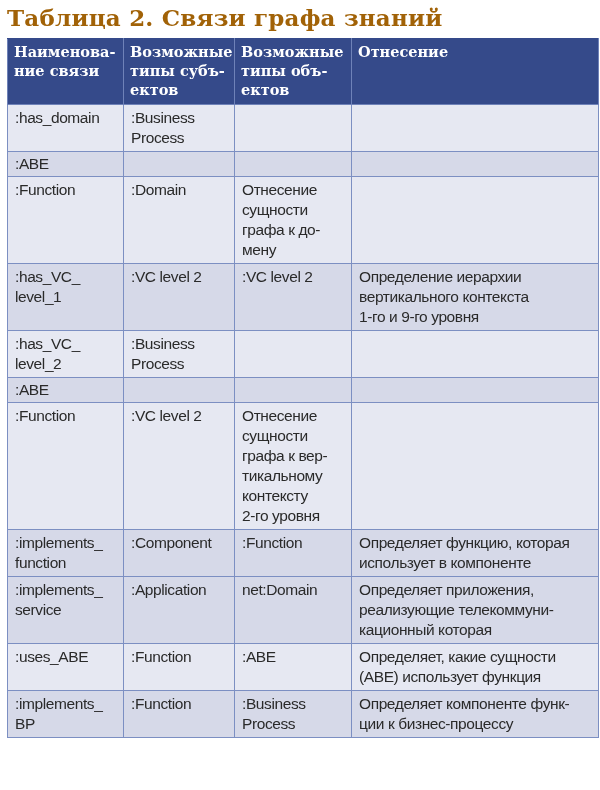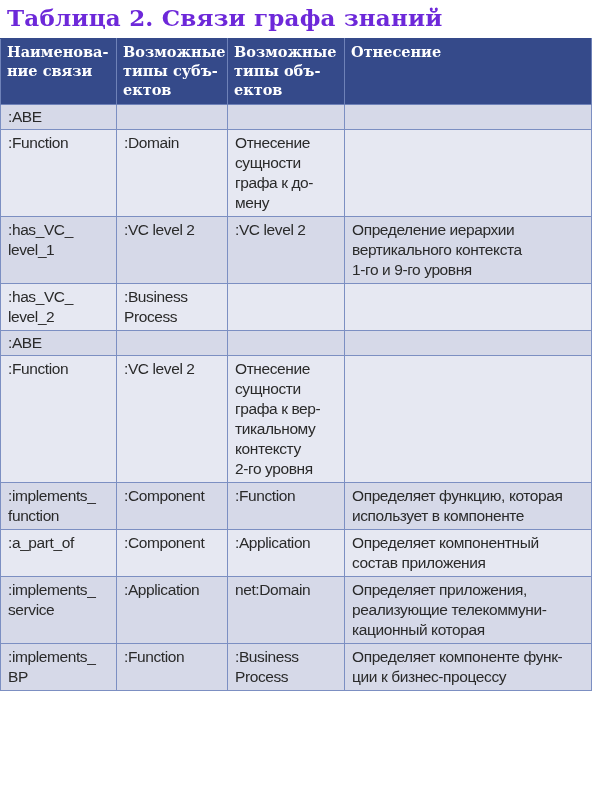"Таблица 2. Связи графа знаний" .title { color: #6d28d9 -> #a16207 }
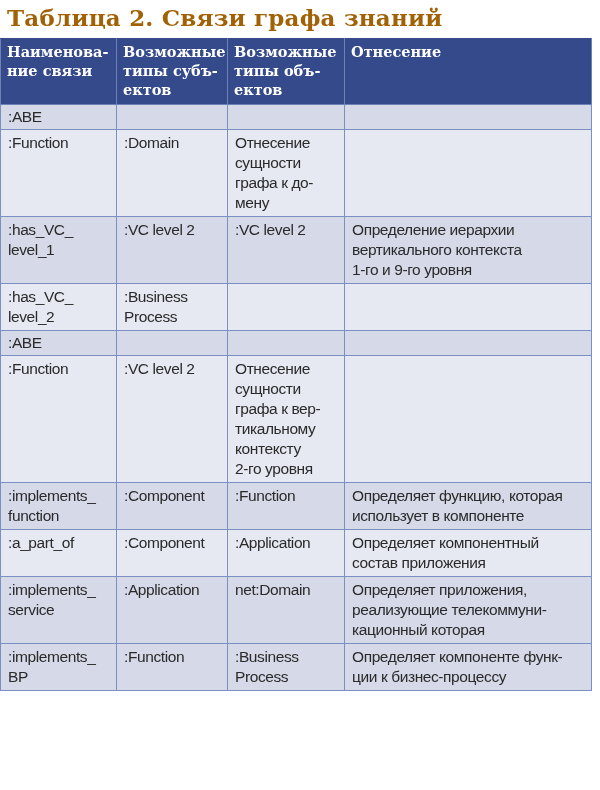"Наименова-" table.kg { left: 0 -> 7px }
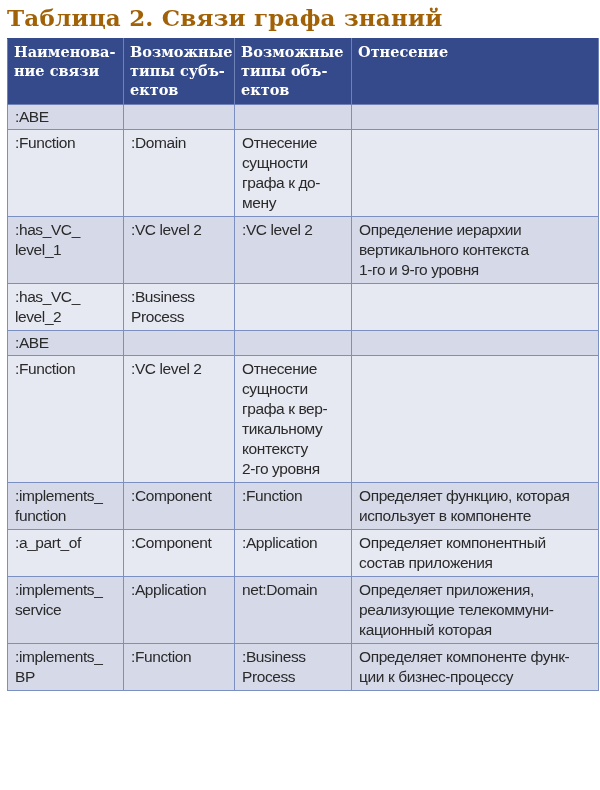":has_domain" tr.light { html: none -> <tr> <td>:has_domain</td> <td>:Business Process</td> <td></td> <td></td> </tr> }
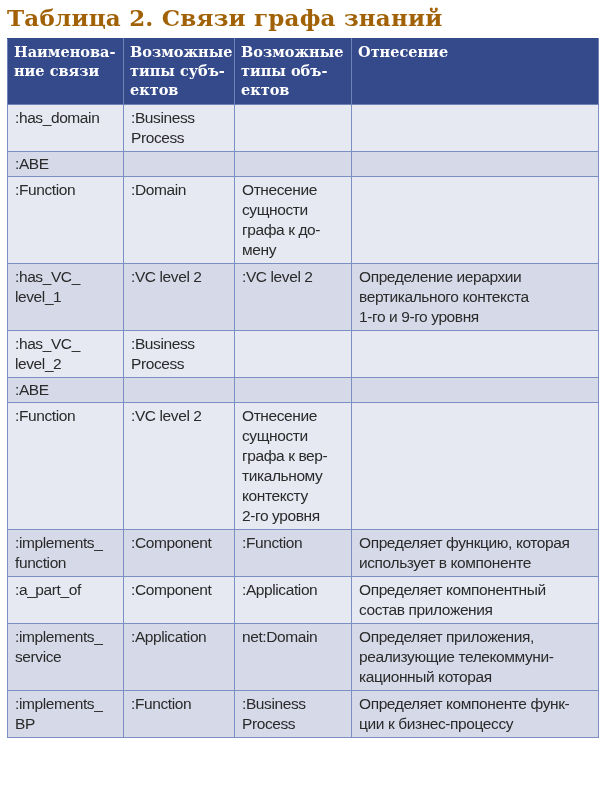":a_part_of" tr.light { html: <tr> <td>:a_part_of</td> <td>:Component</td> <td>:Application</td> <td>Определяет компонентный состав приложения</td> </tr> -> none }
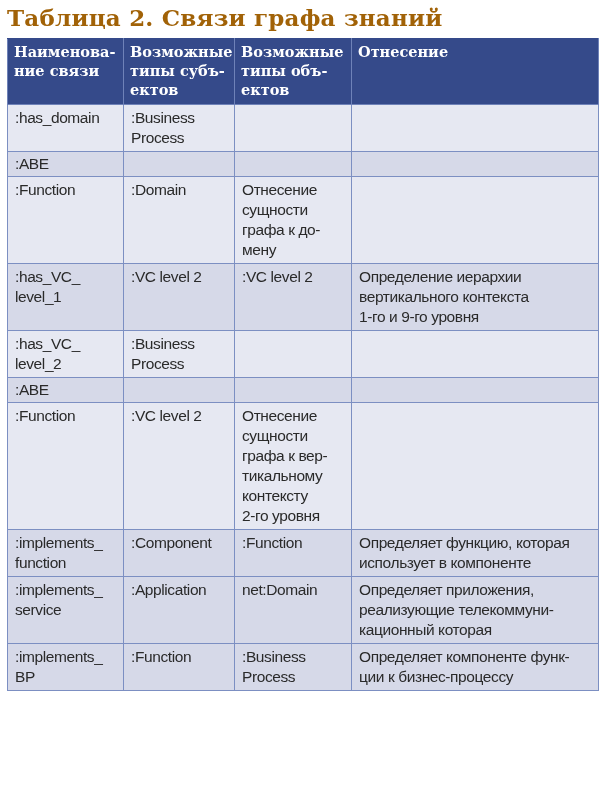":uses_ABE" tr.light { html: none -> <tr> <td>:uses_ABE</td> <td>:Function</td> <td>:ABE</td> <td>Определяет, какие сущности (ABE) использует функция</td> </tr> }
